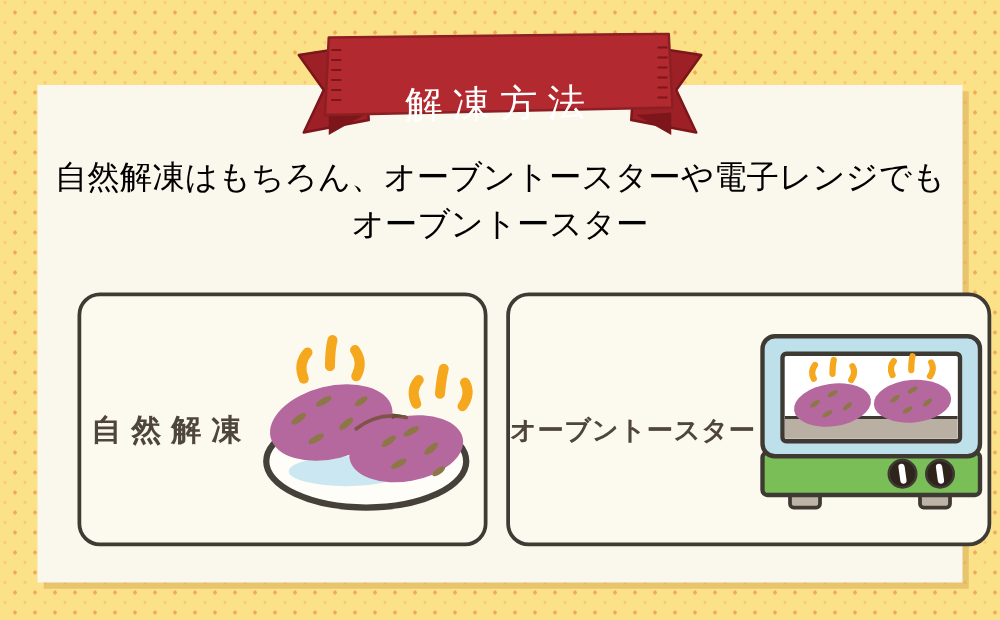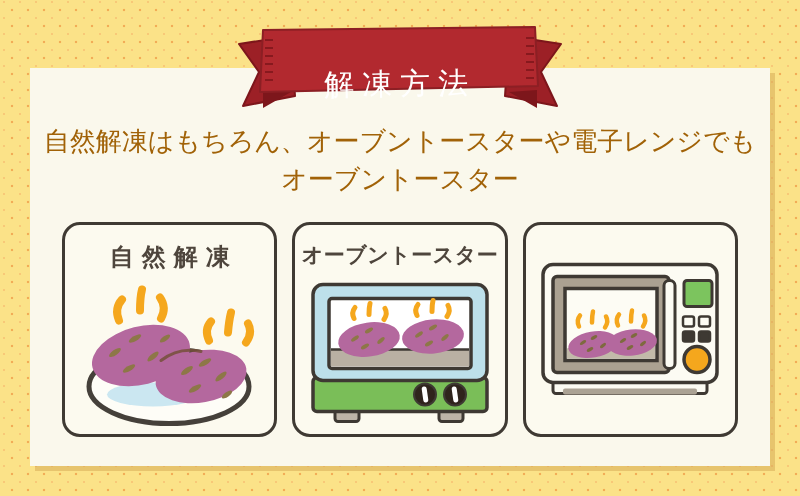"自然解凍はもちろん、オーブントースターや電子レンジでも" .intro { color: #a16207 -> #000000 }
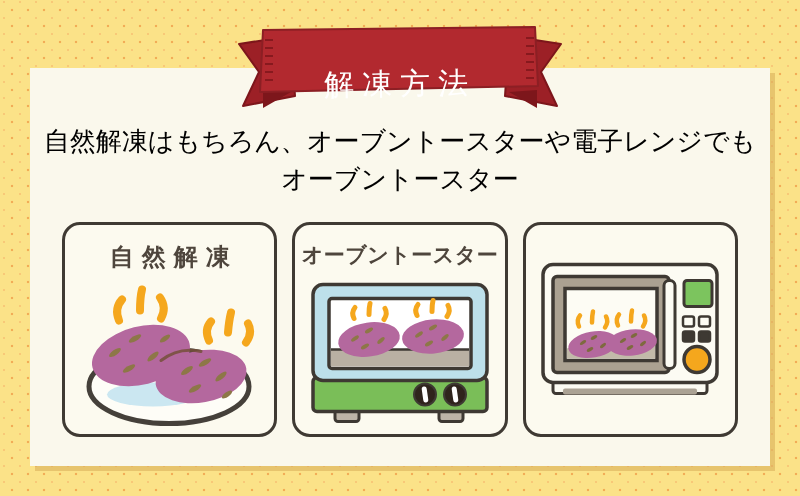"自然解凍" .card { flex-direction: column -> none; margin-top: none -> 12px }
